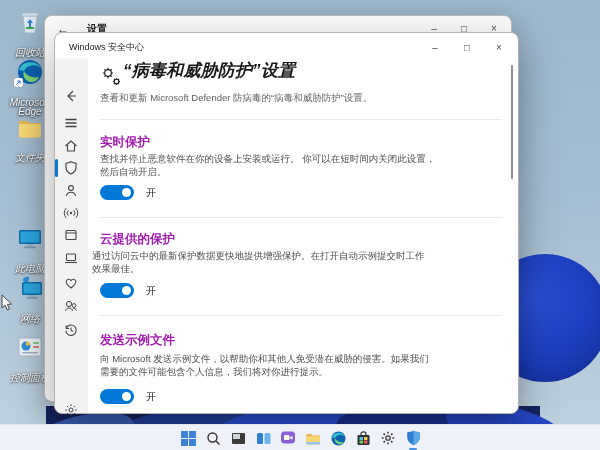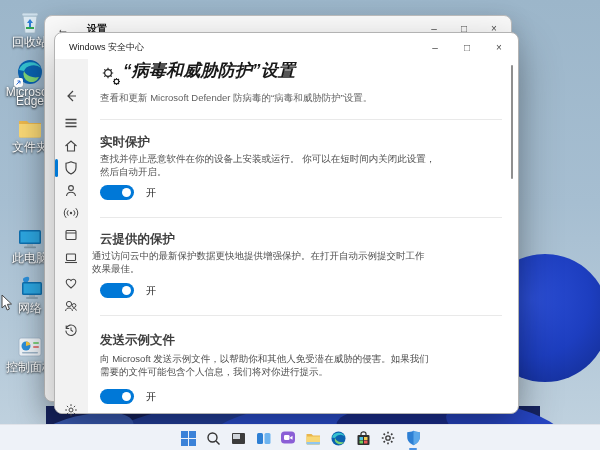"回收站" .dsk-label { font-size: 12px -> 10px; font-style: none -> italic; margin-top: 2px -> 12px }
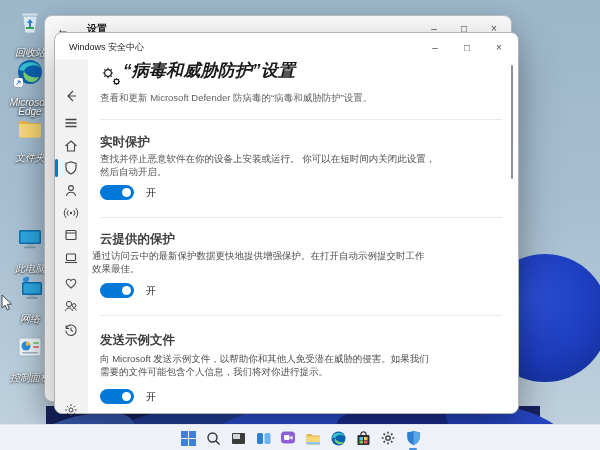"实时保护" .sec-h { color: #404040 -> #a21caf }
